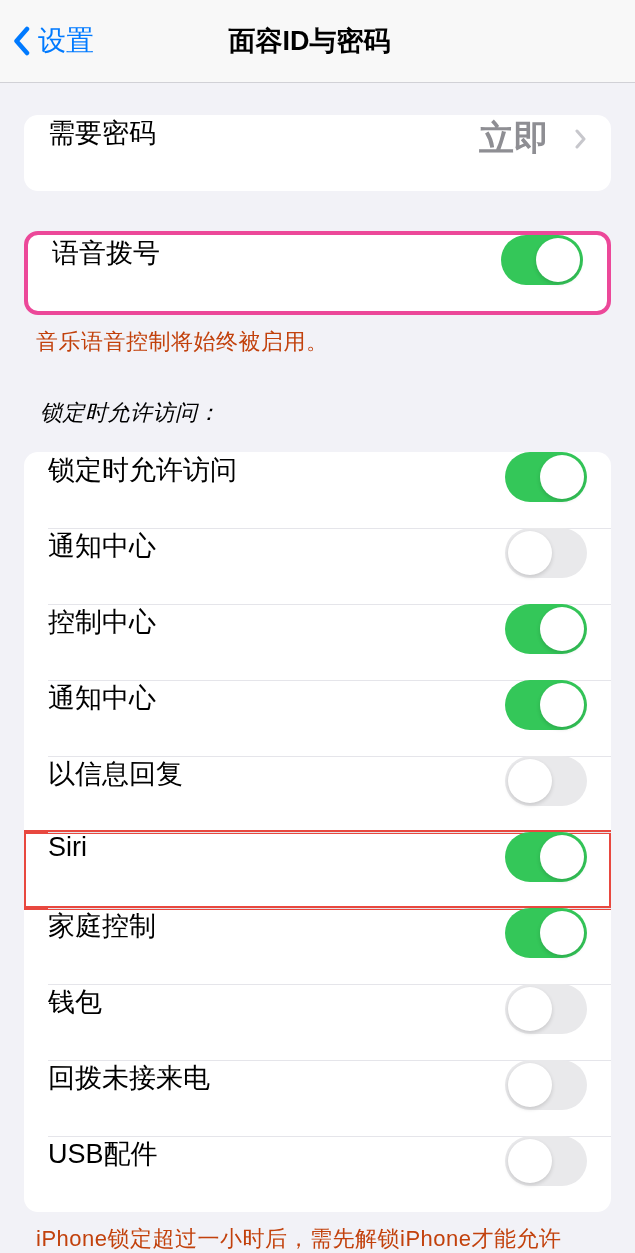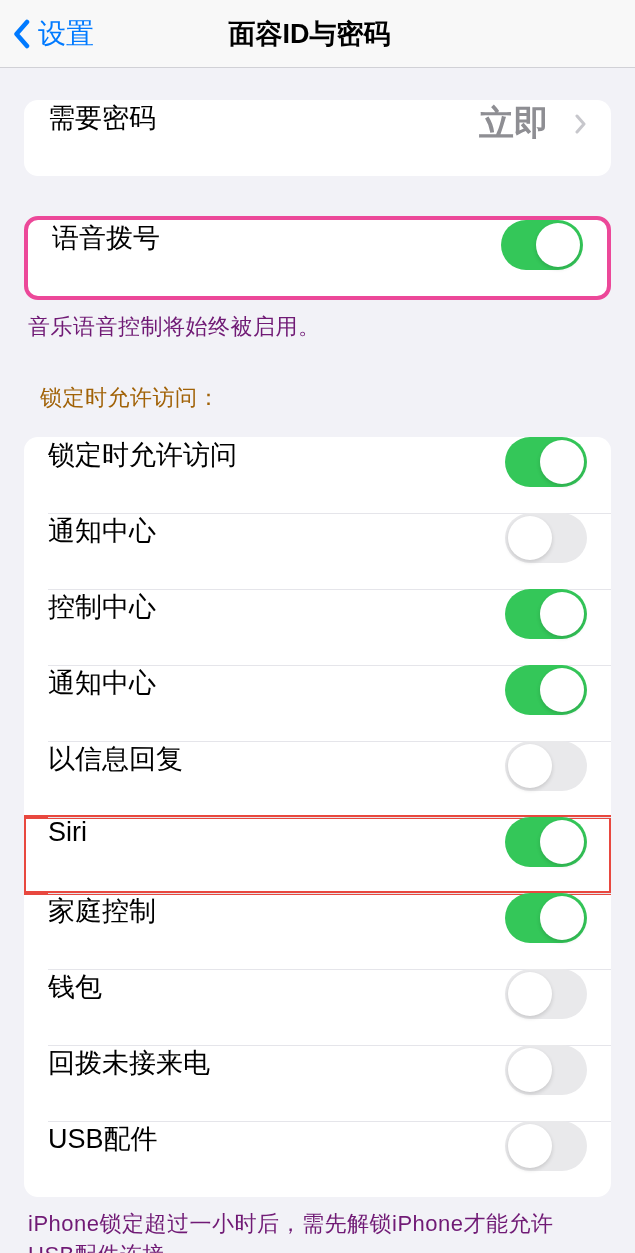"设置" .header { height: 68px -> 83px }
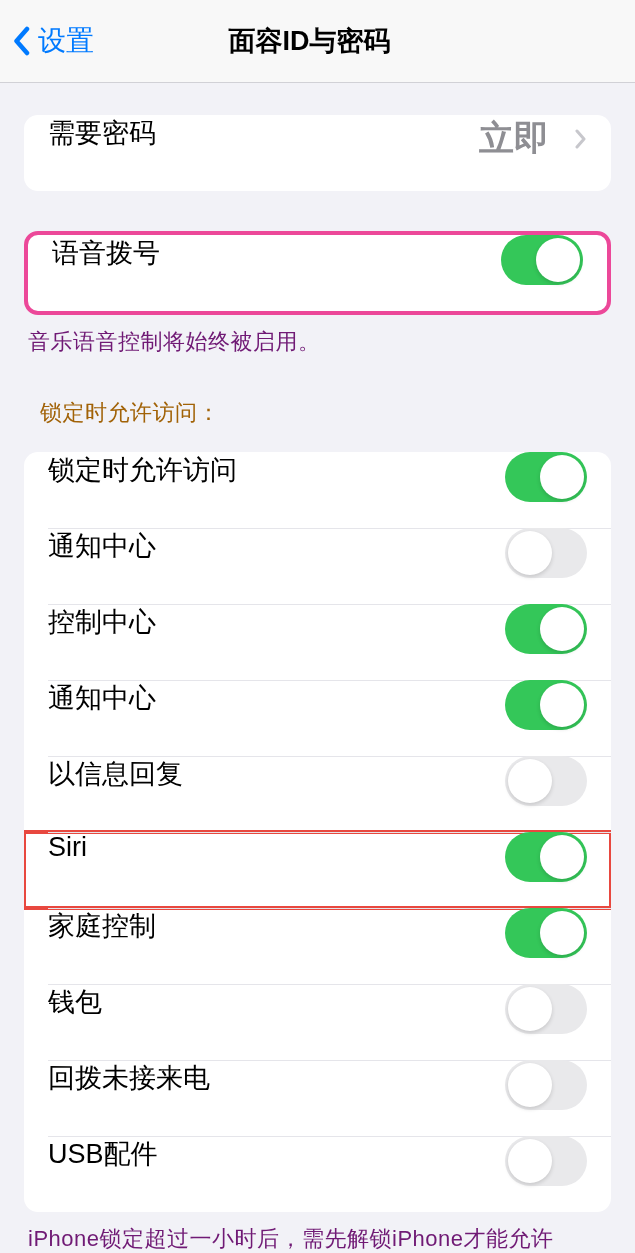"音乐语音控制将始终被启用。" .footer-text { color: #701a75 -> #c2410c; padding: 12px 40px 0 28px -> 12px 40px 0 36px }
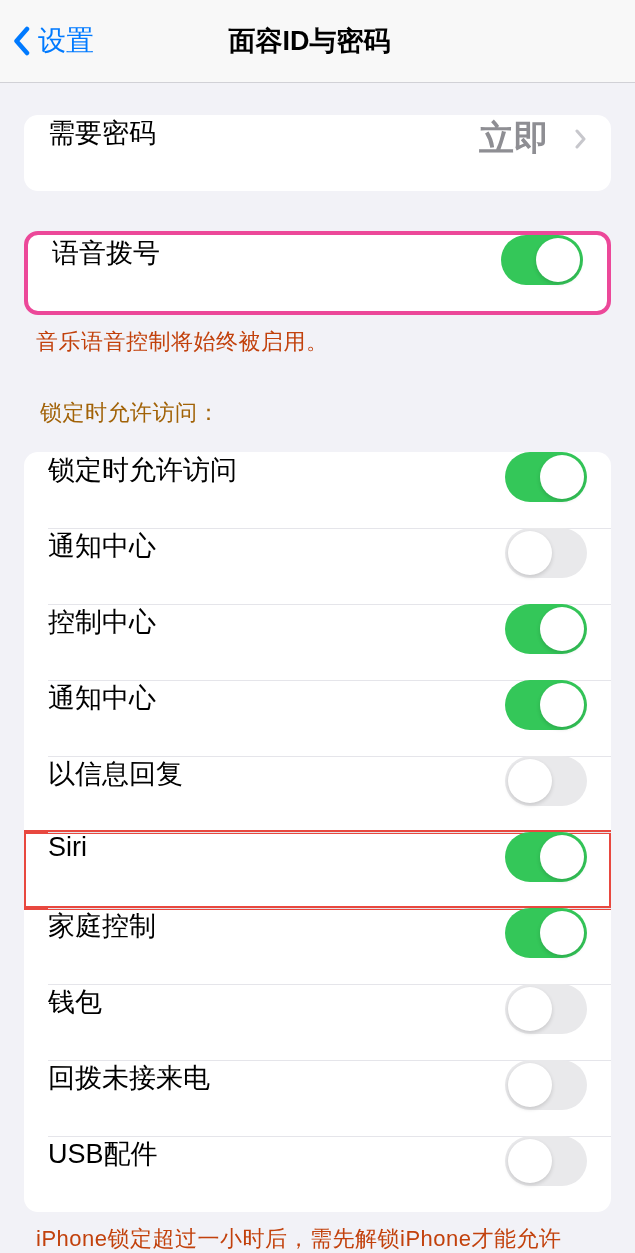"锁定时允许访问：" .section-header { color: #a16207 -> #000000; font-style: none -> italic }
